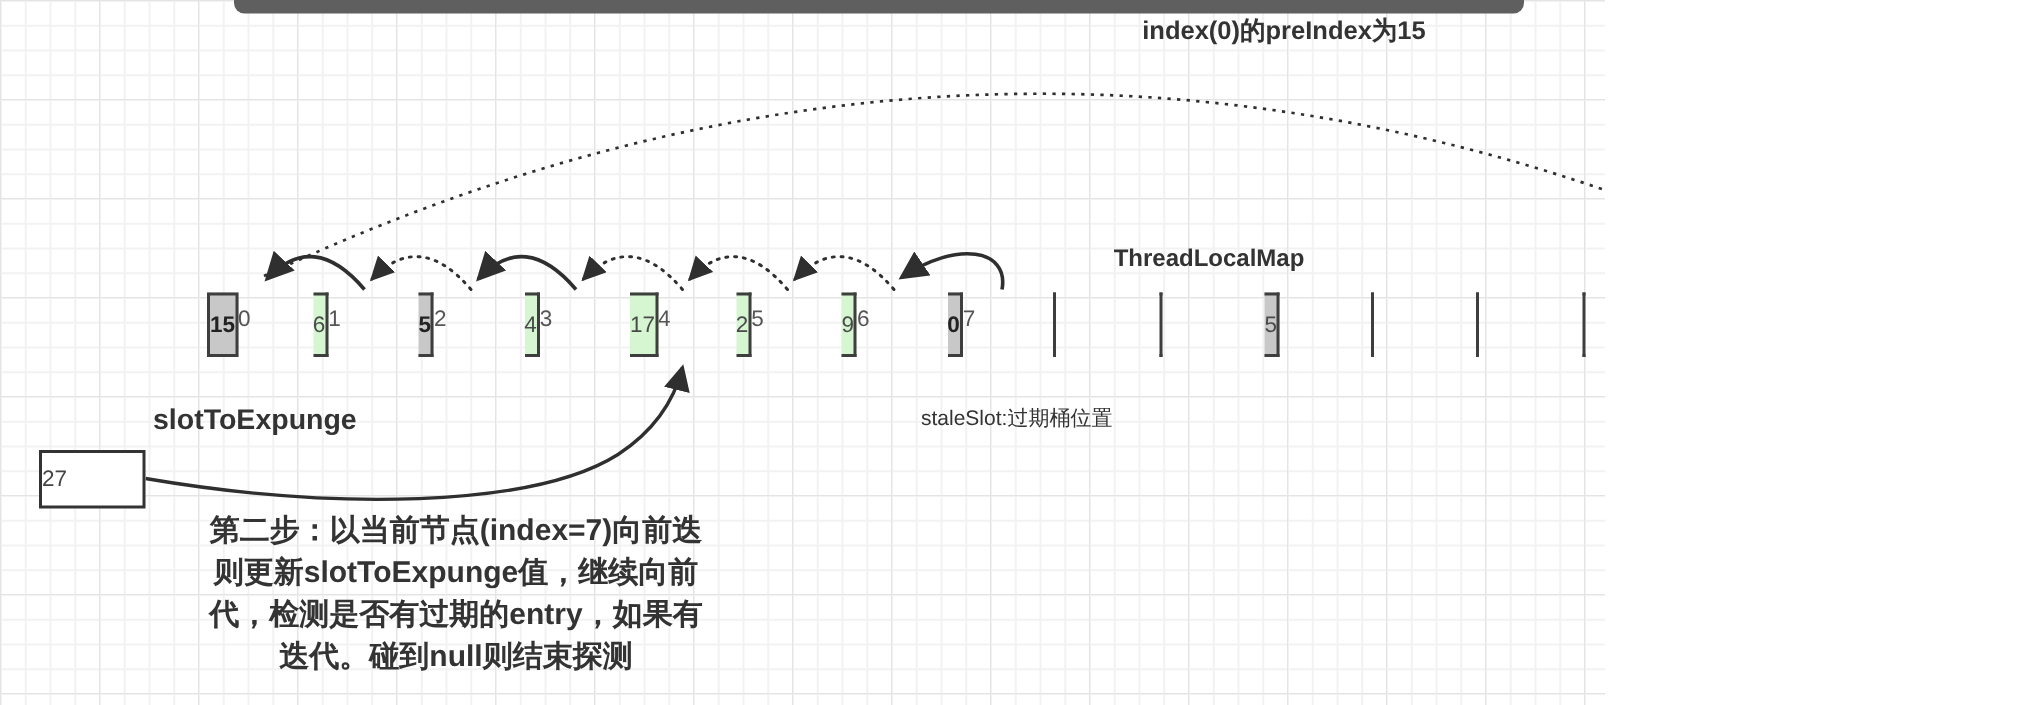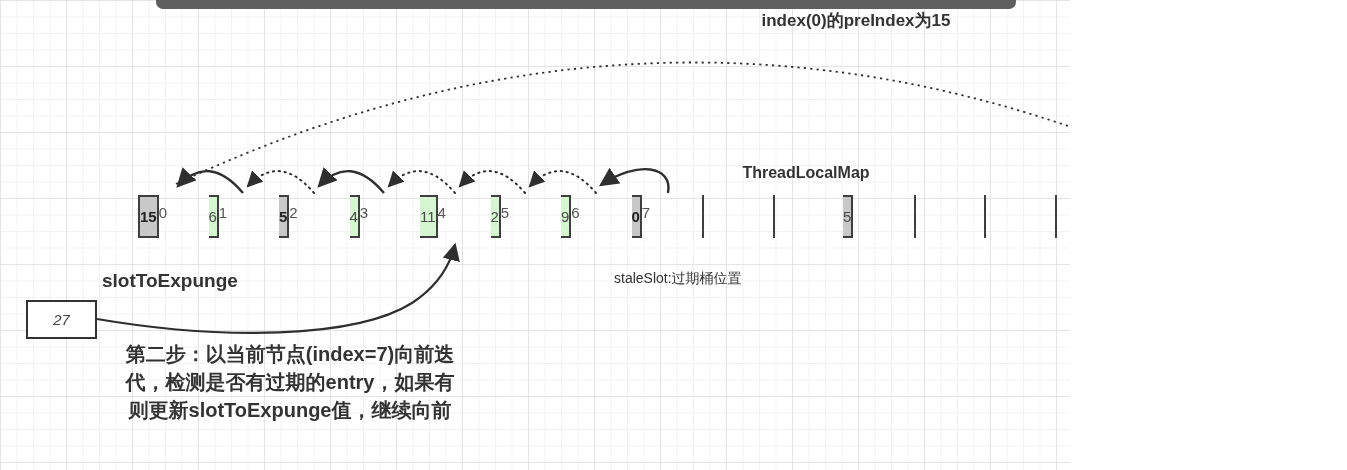"11" span.val { text: 11 -> 17 }
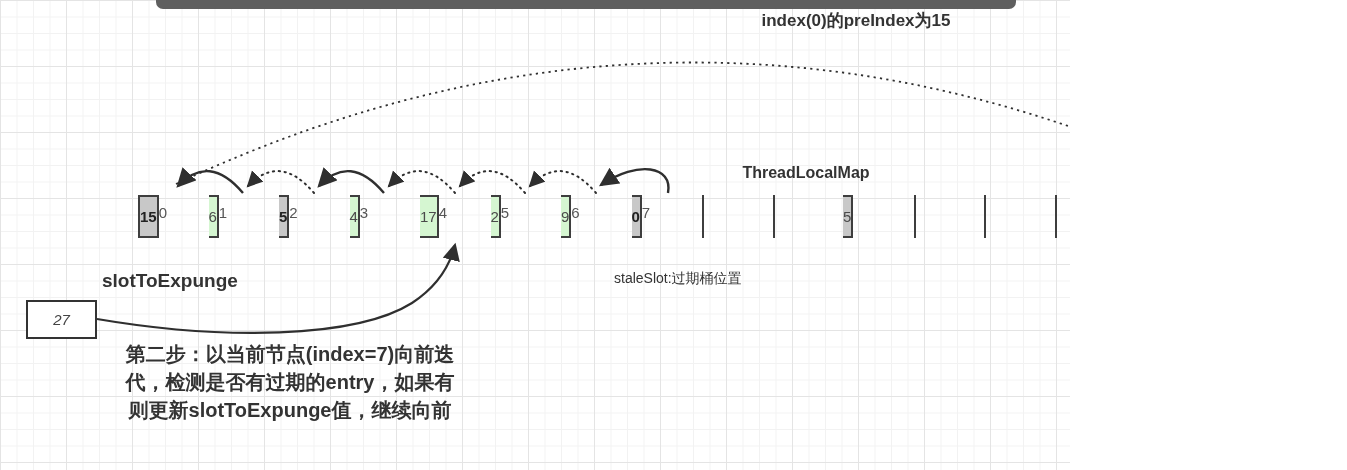"27" .ptrbox { font-style: italic -> none; justify-content: center -> none }
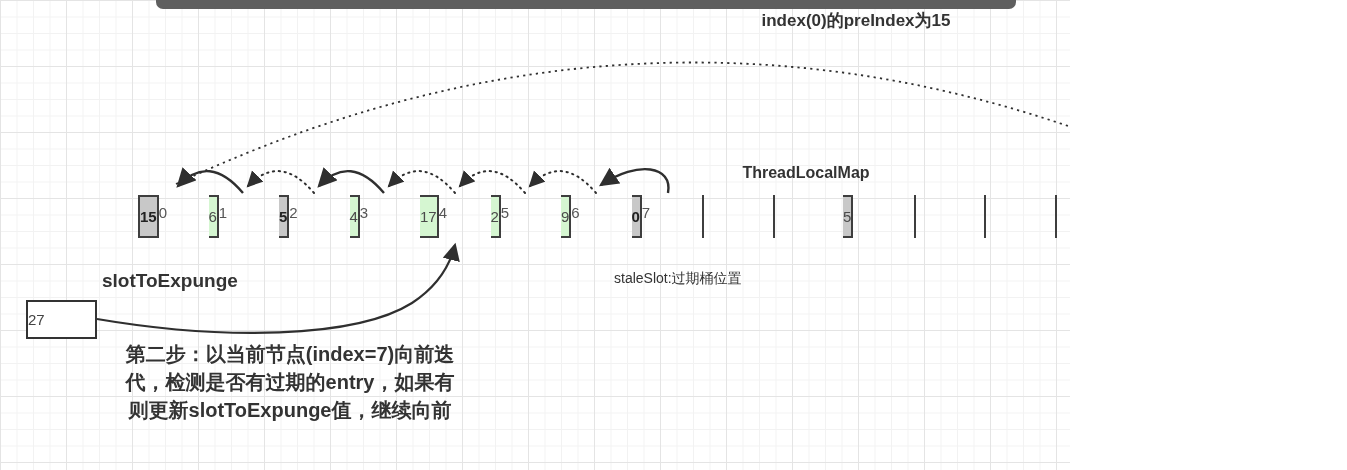"第二步：以当前节点(index=7)向前迭" .note { left: 107px -> 121px }
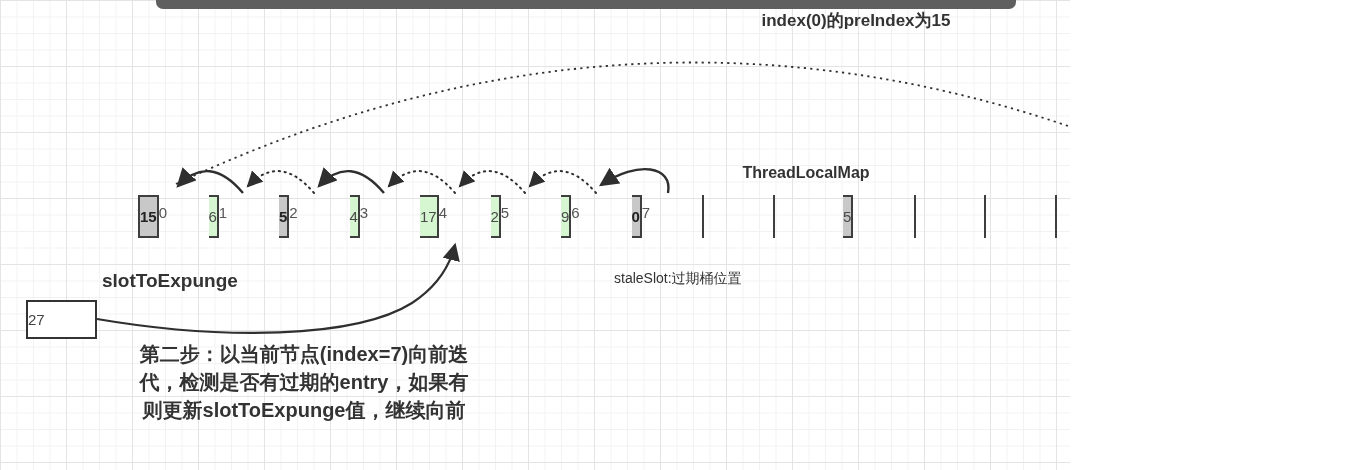"代，检测是否有过期的entry，如果有" div { order: before "则更新slotToExpunge值，继续向前" -> after "则更新slotToExpunge值，继续向前" }
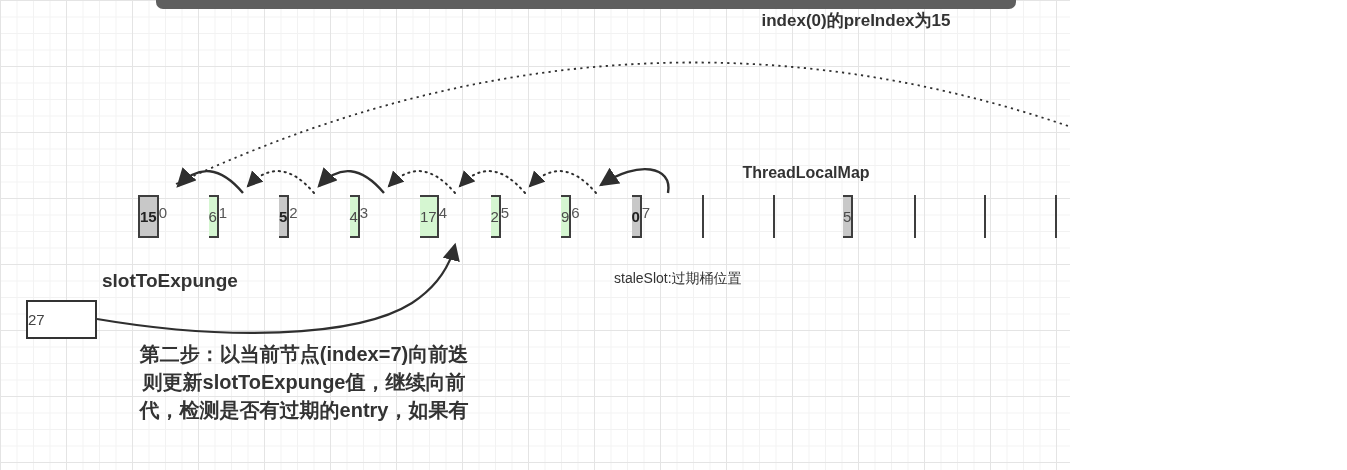"迭代。碰到null则结束探测" div { html: none -> <div>迭代。碰到null则结束探测</div> }
